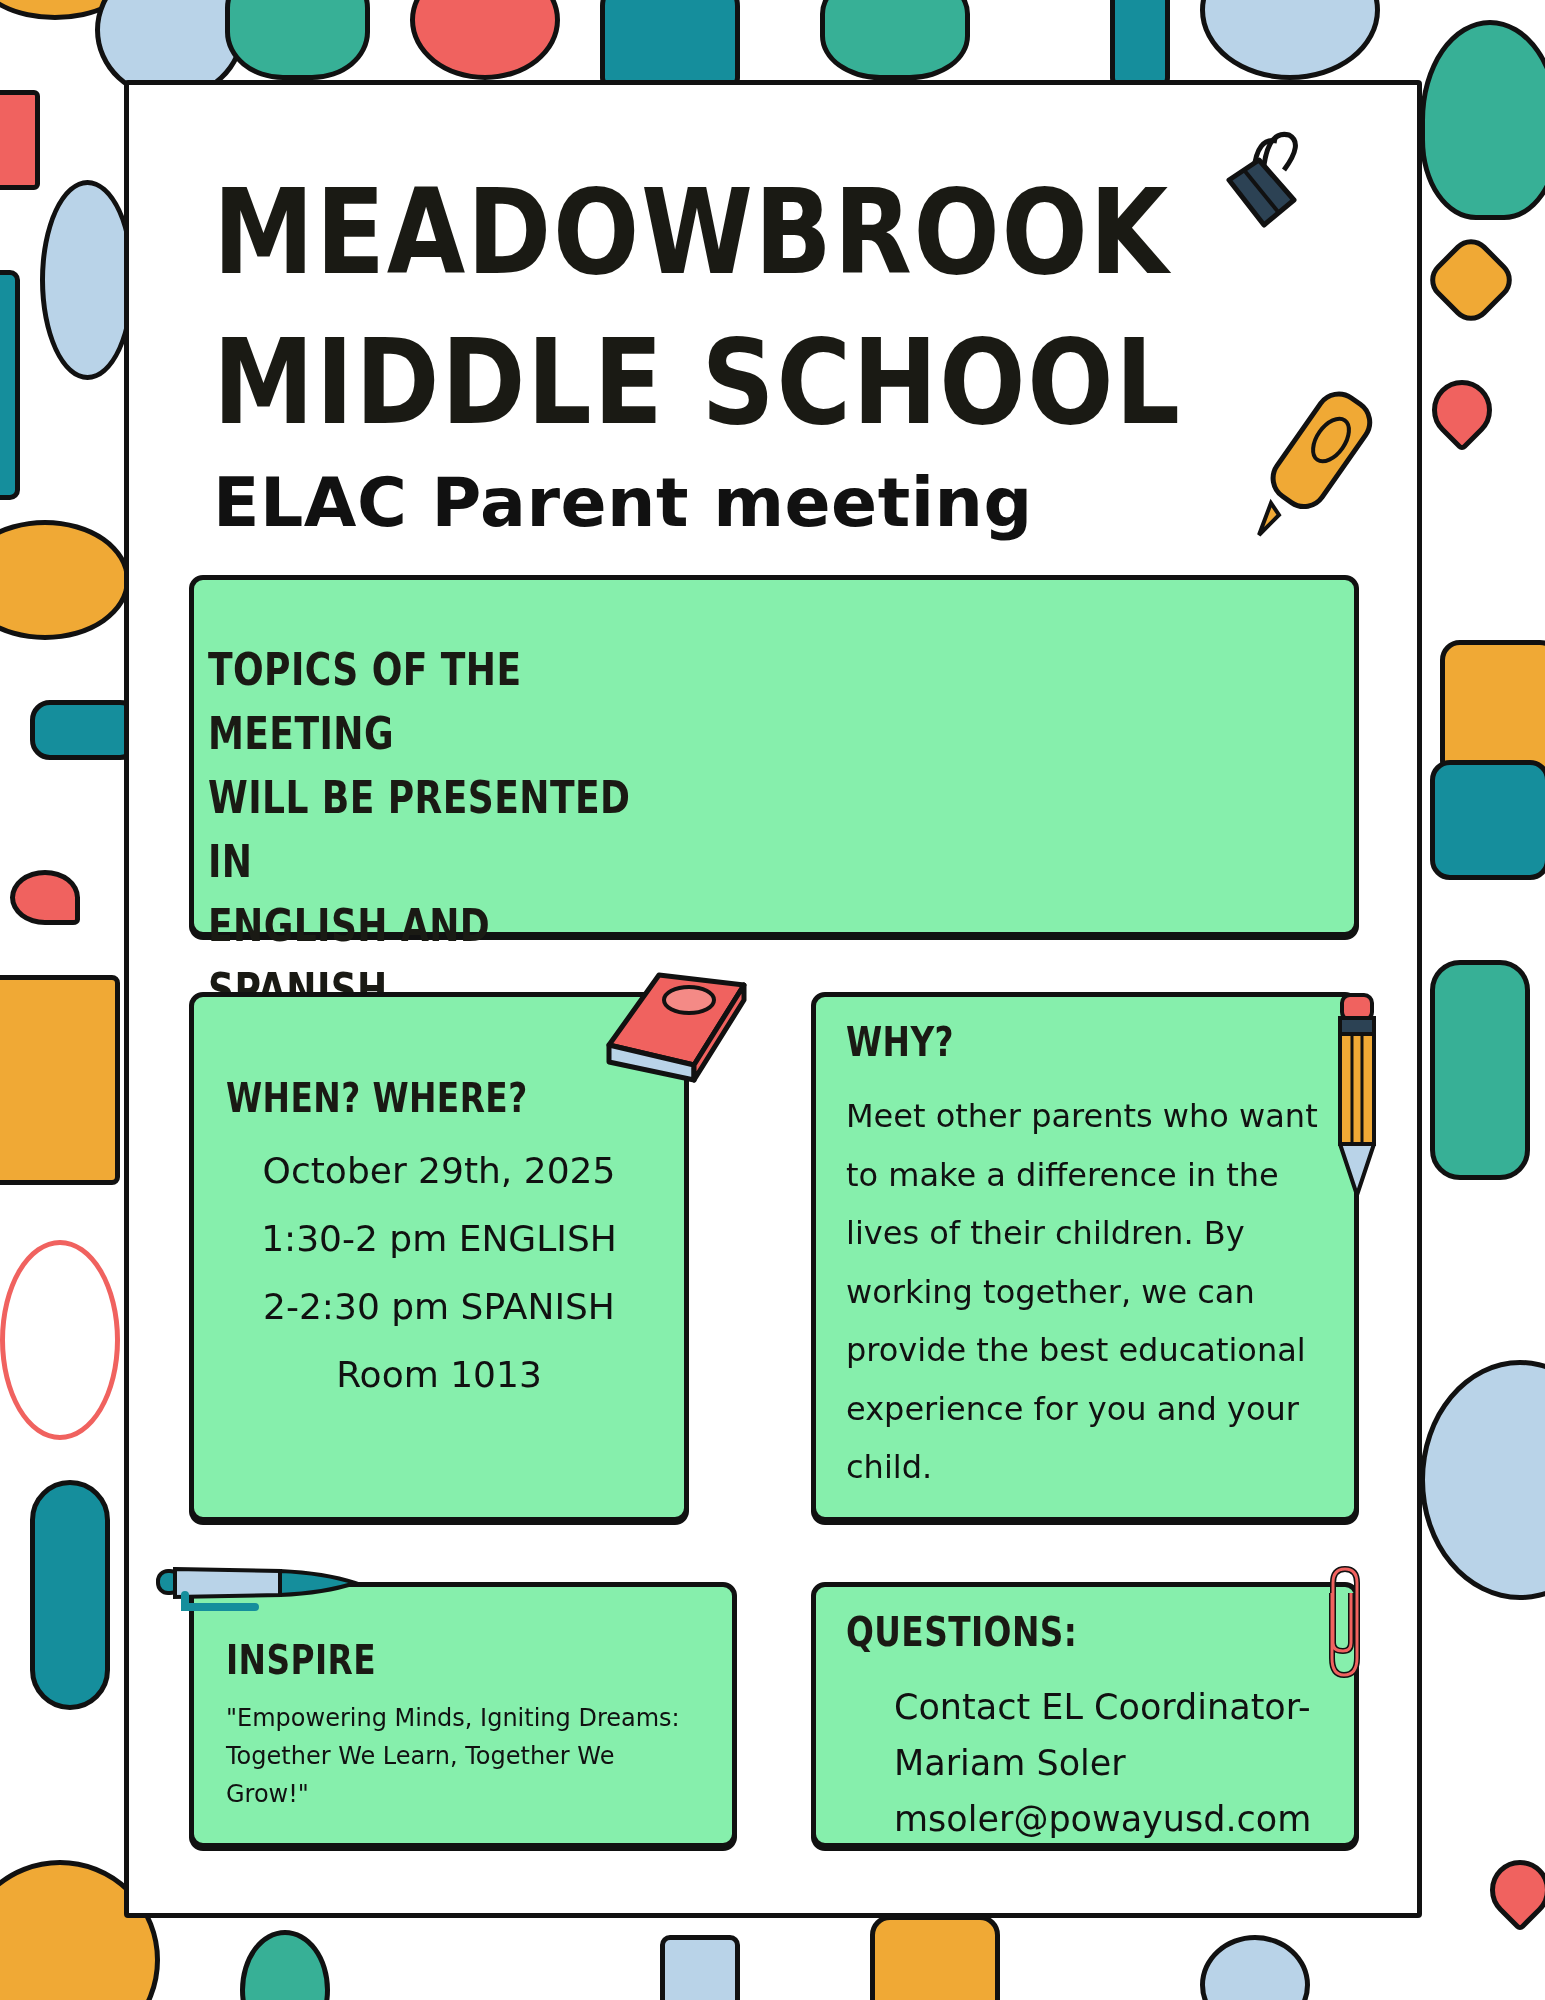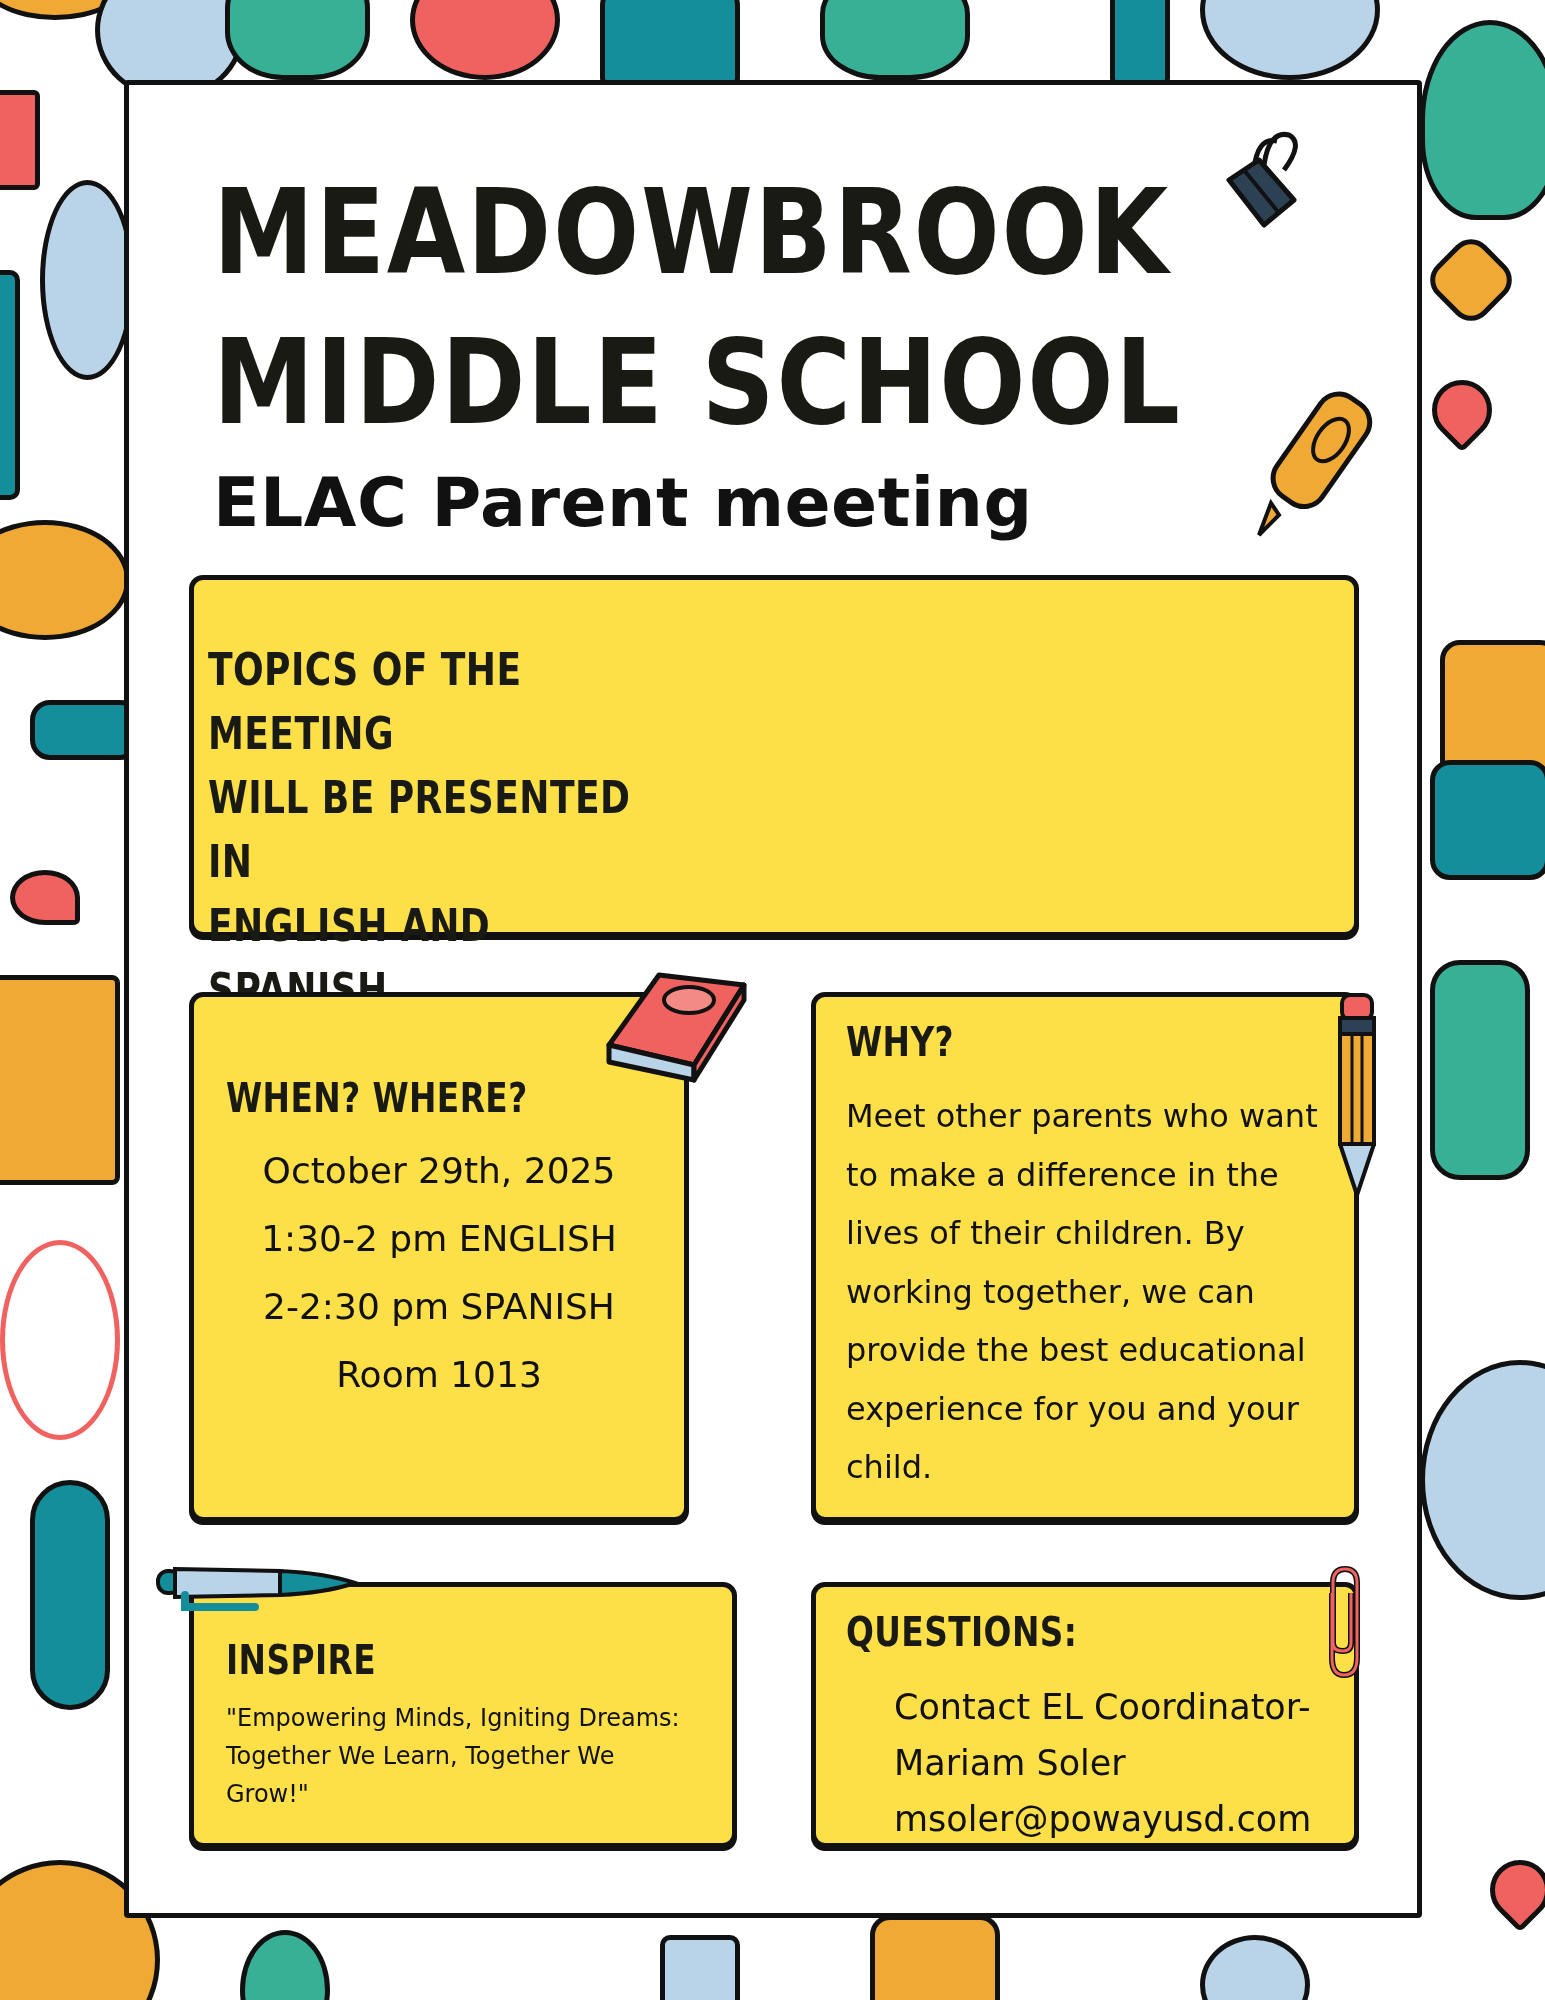"TOPICS OF THE MEETING" .box { background: #fde047 -> #86efac }
